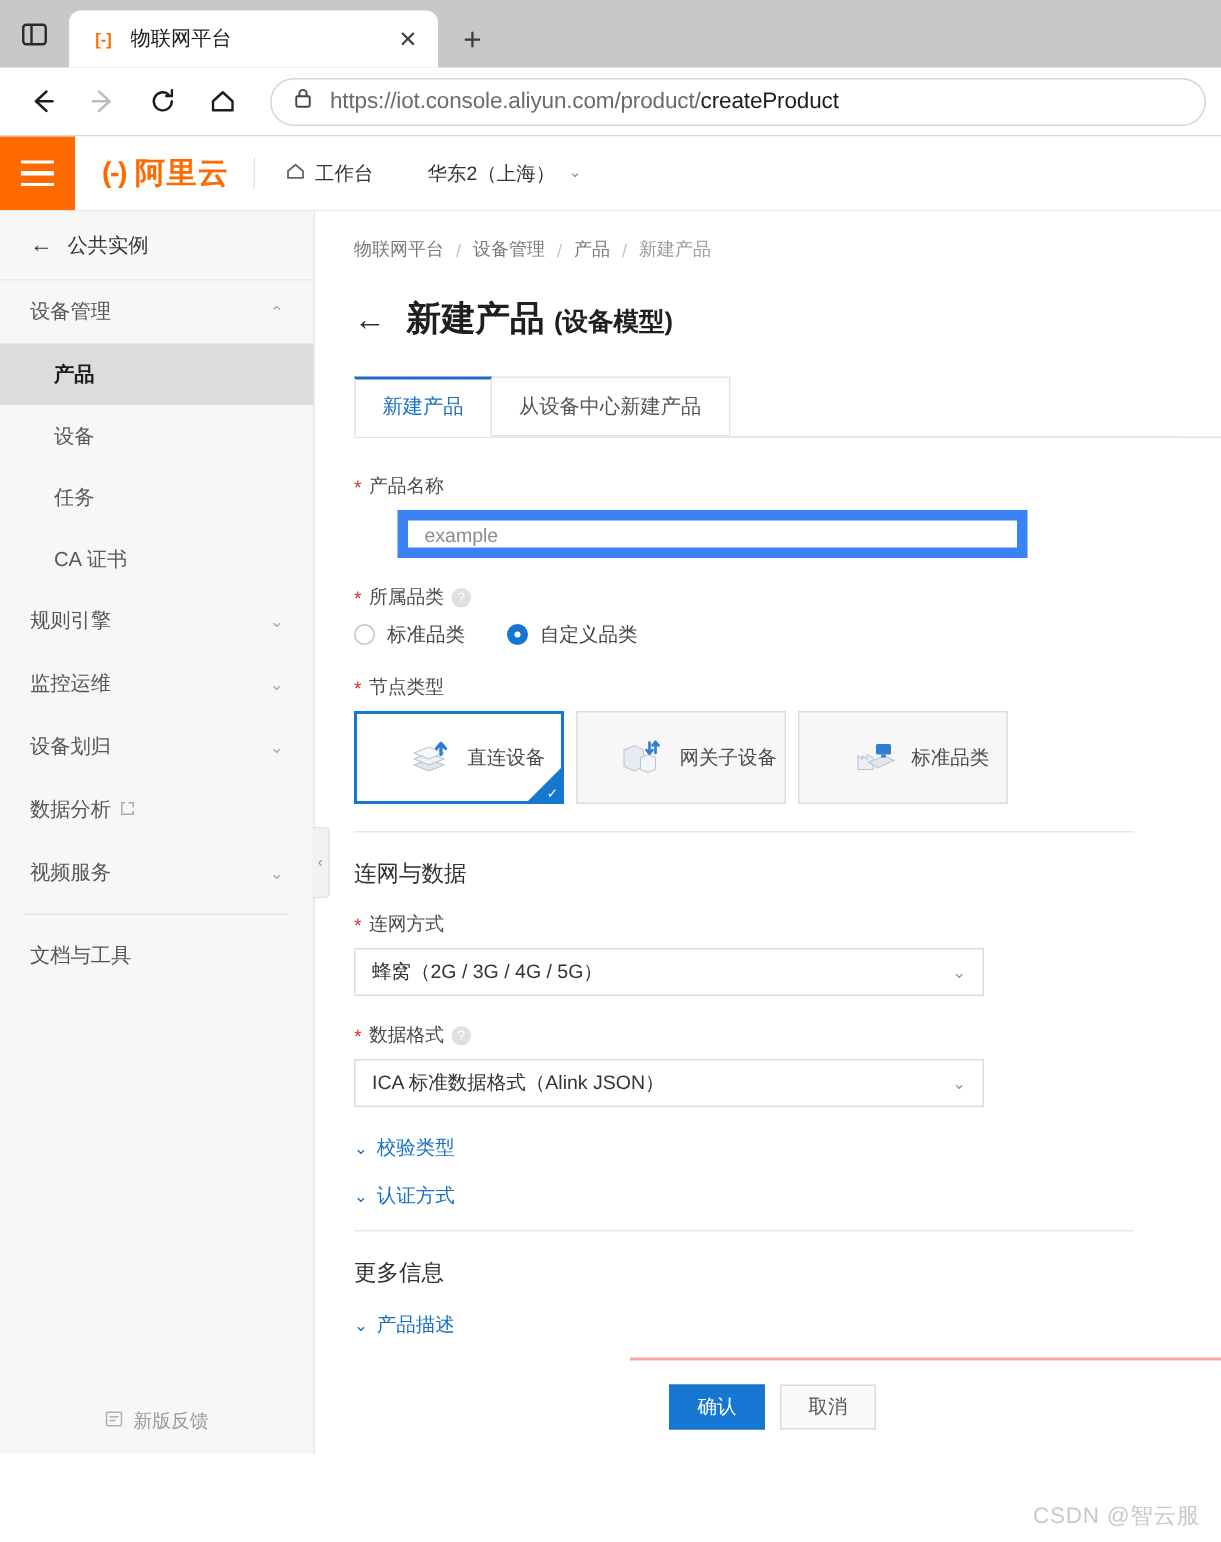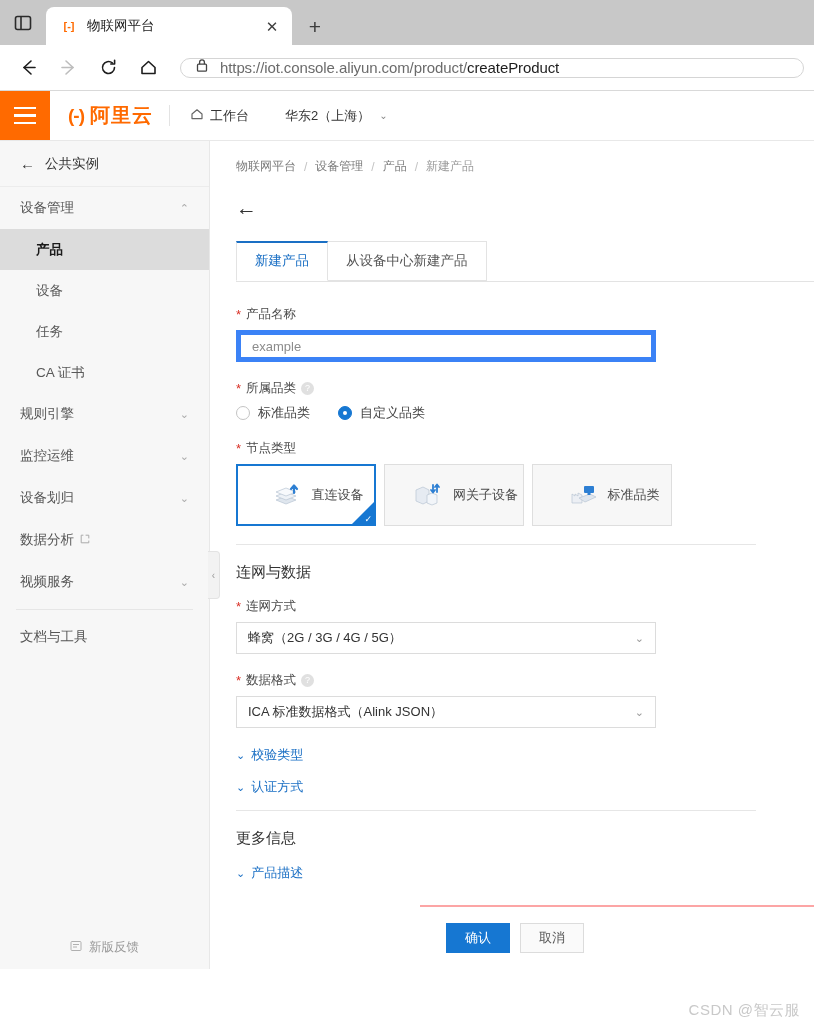"https://iot.console.aliyun.com/product/c" .omnibox { height: 20px -> 32px }
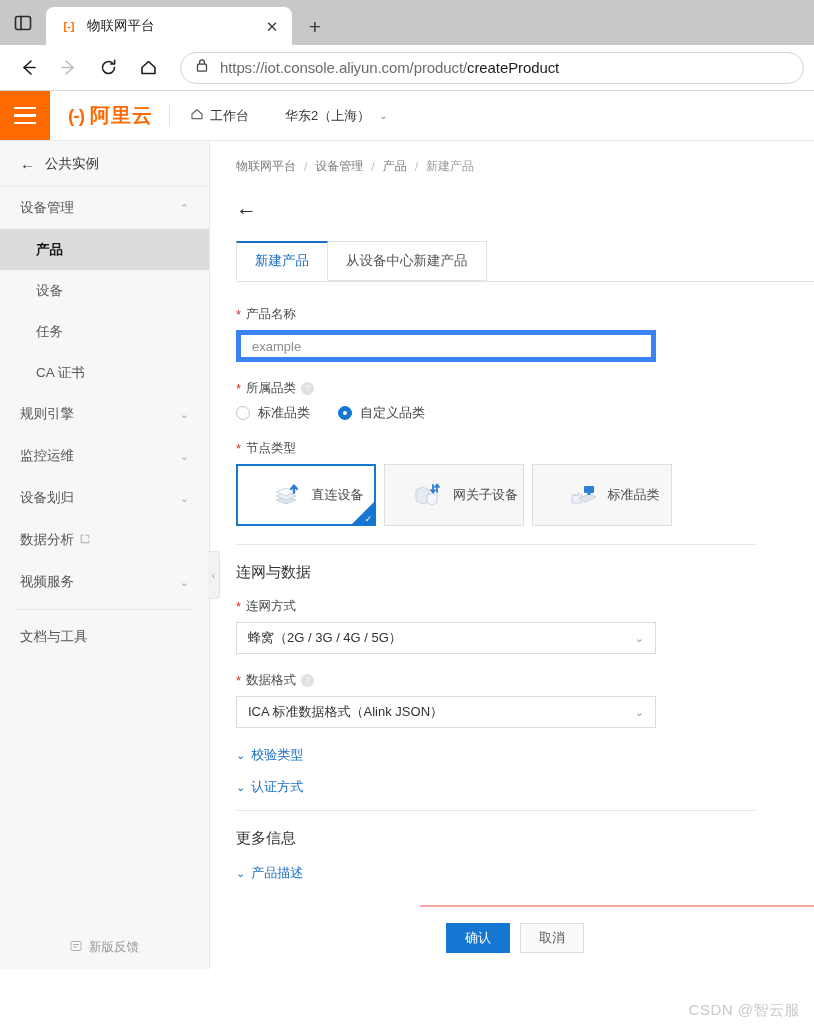"新建产品 (设备模型)" span.page-title { html: none -> <span> <span>新建产品</span> <span>(设备模型)</span> </span> }
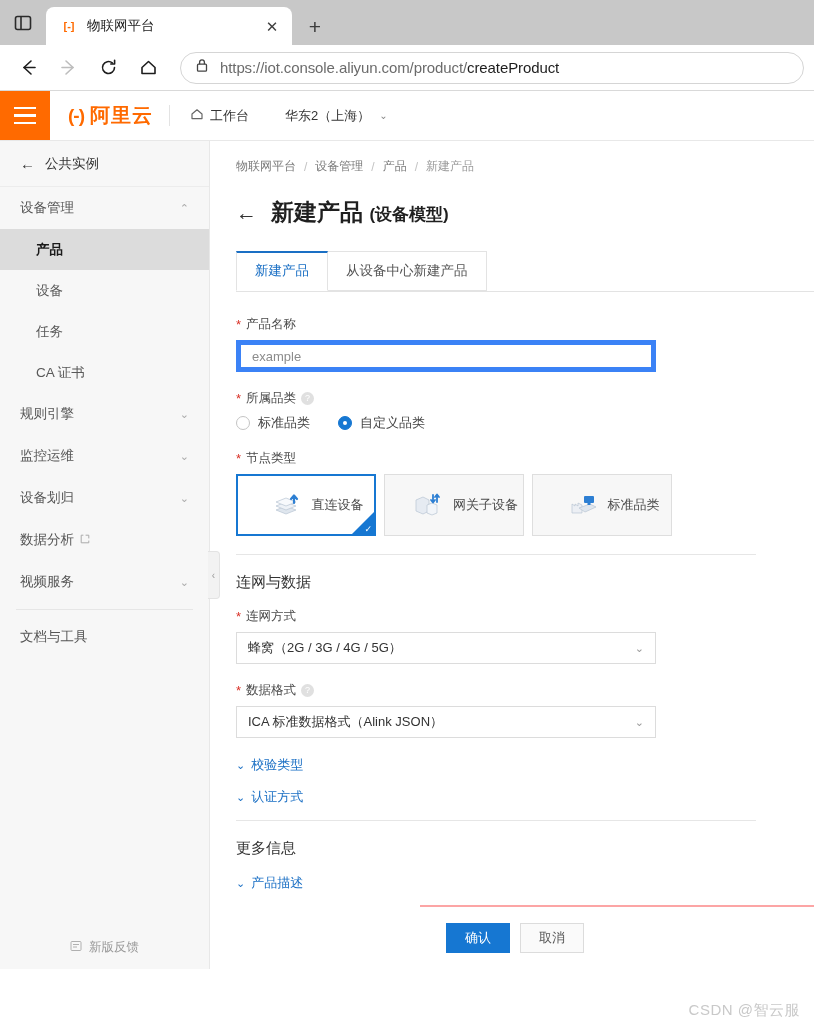"example" .text-input { border: 5px solid #3b82f6 -> 7px solid #3b82f6; margin-left: none -> 29px }
